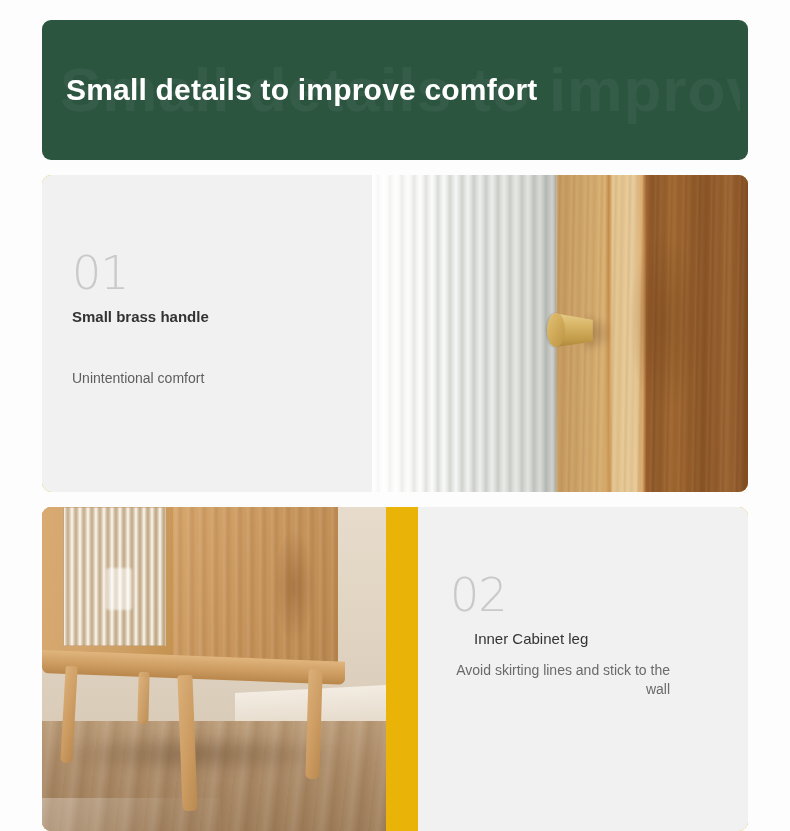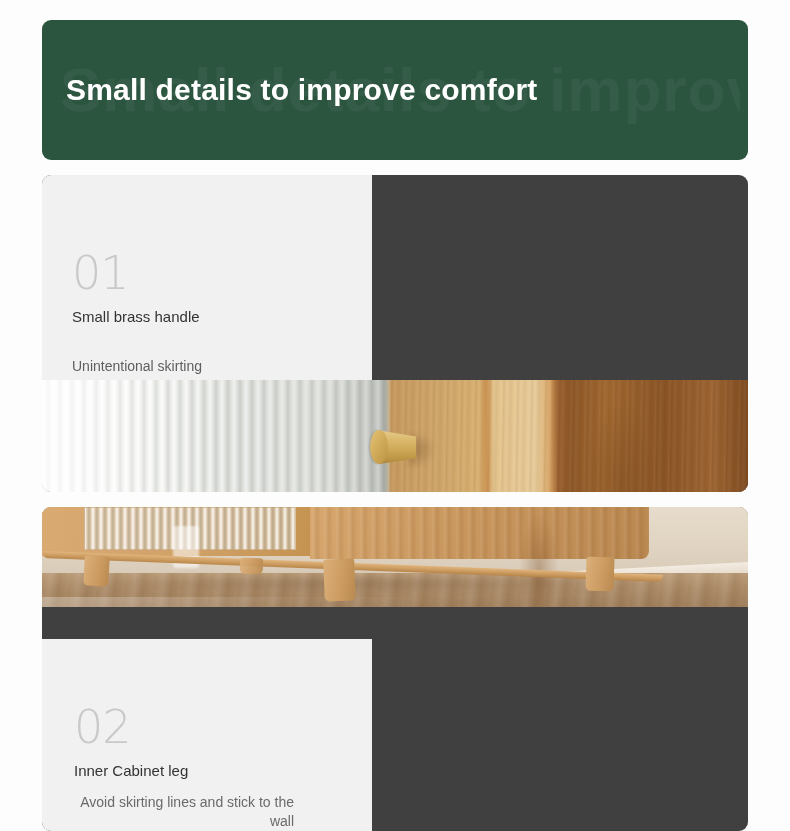"01" .card { background: #404040 -> #eab308; flex-direction: column -> none }
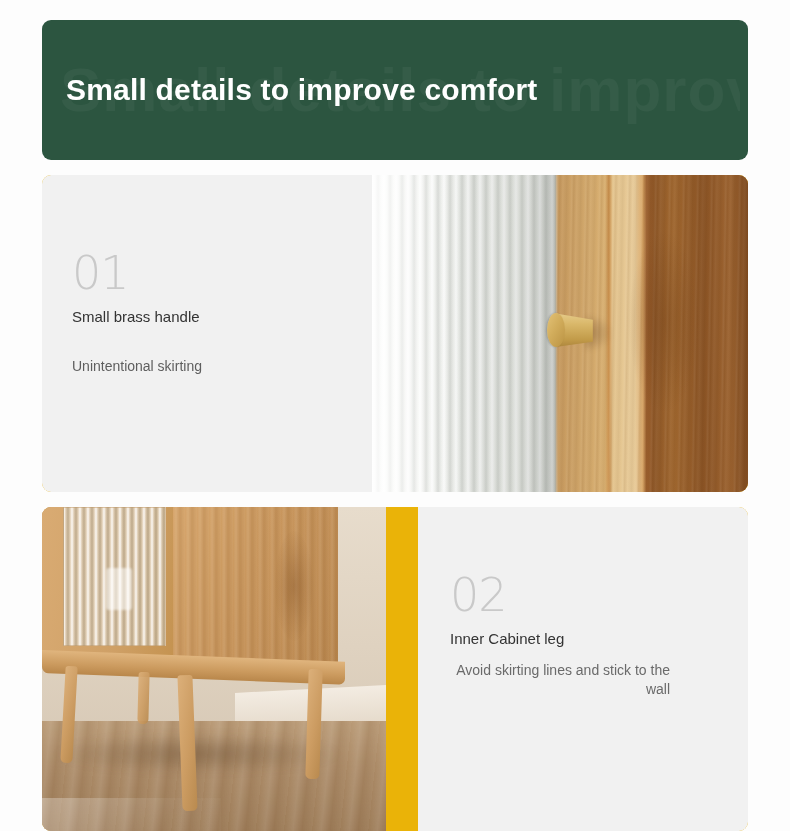"Small brass handle" #card-01 .feature-title { font-weight: none -> bold; margin-bottom: 26px -> 38px }
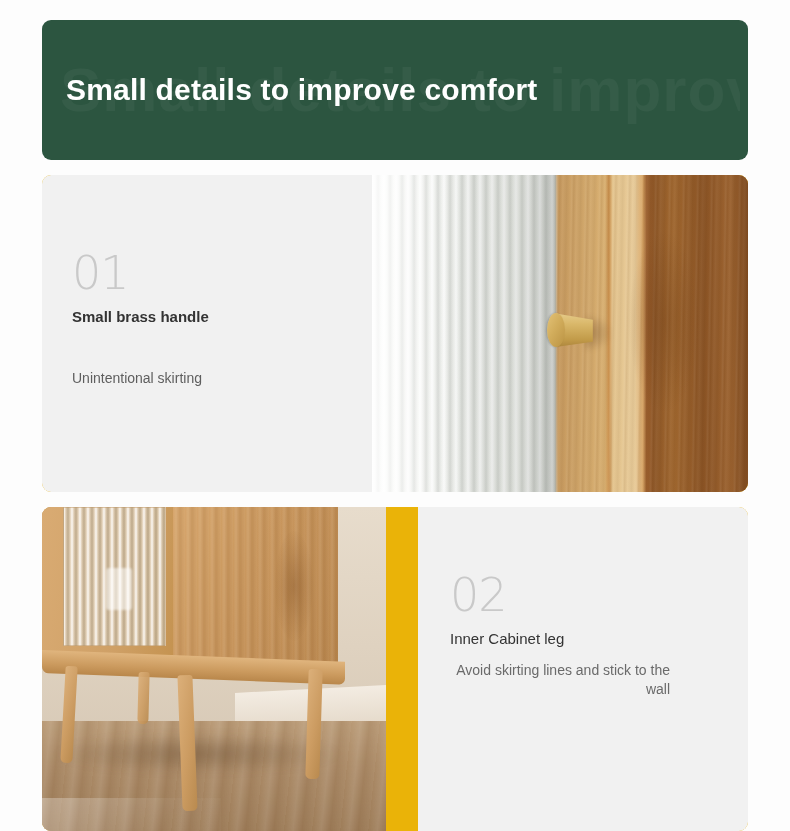"Unintentional skirting" div.feature-desc { text: skirting -> comfort }
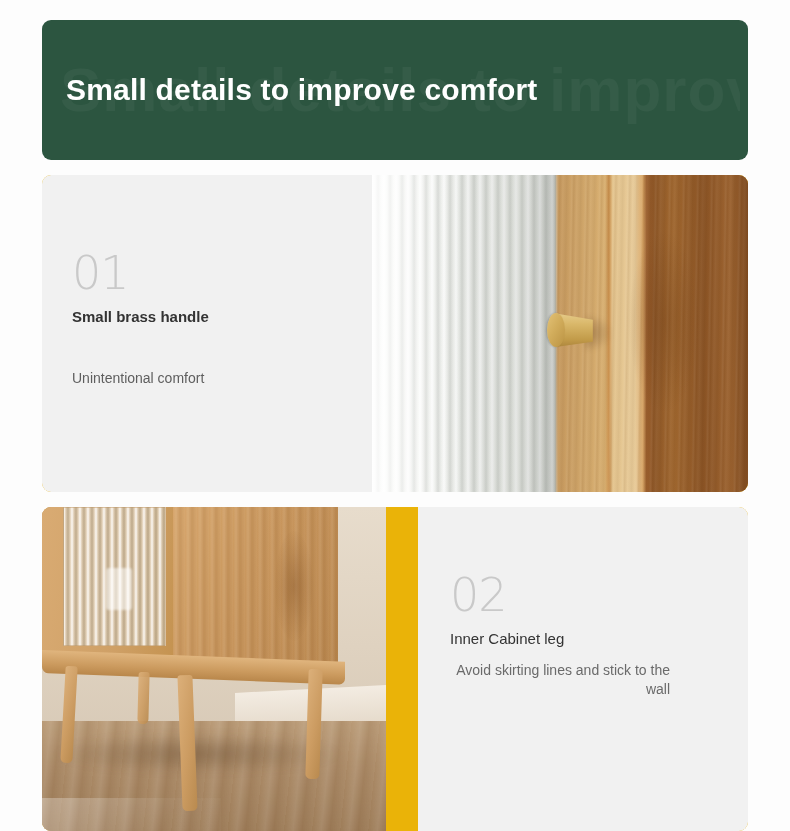"Inner Cabinet leg" #card-02 .feature-title { margin-left: none -> 24px }
